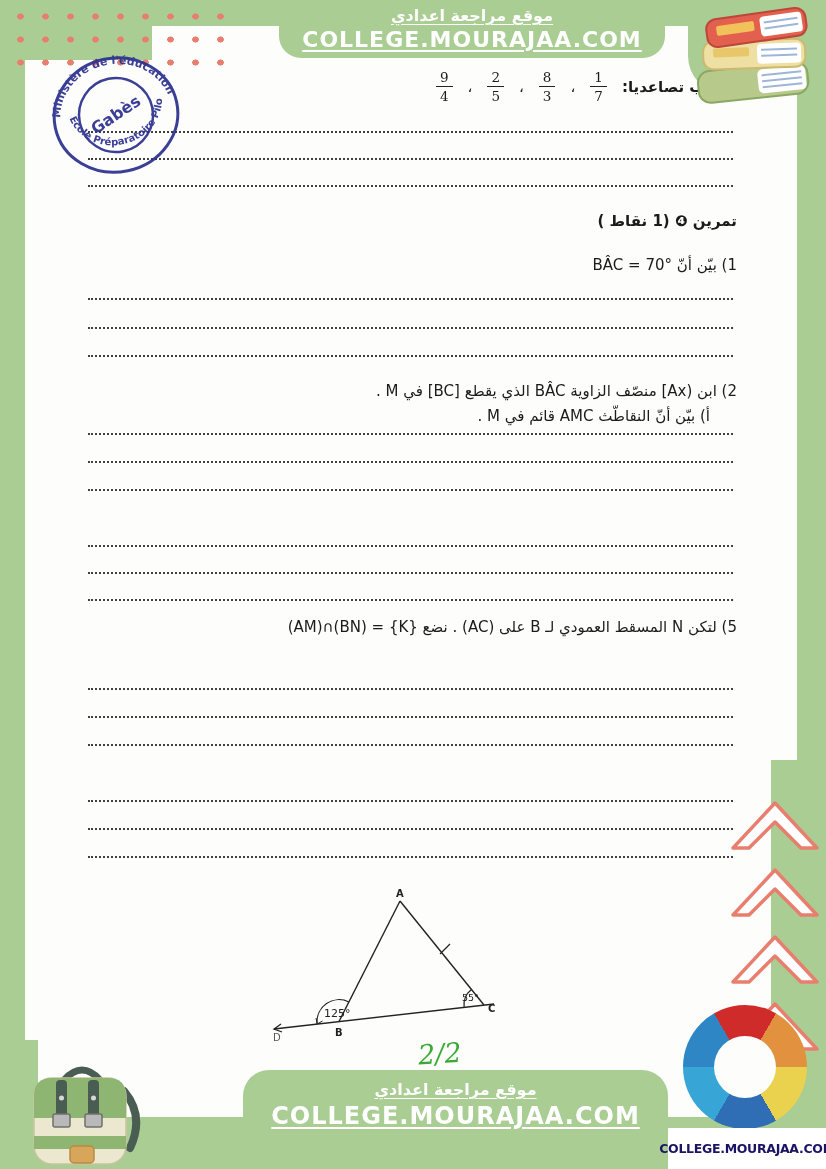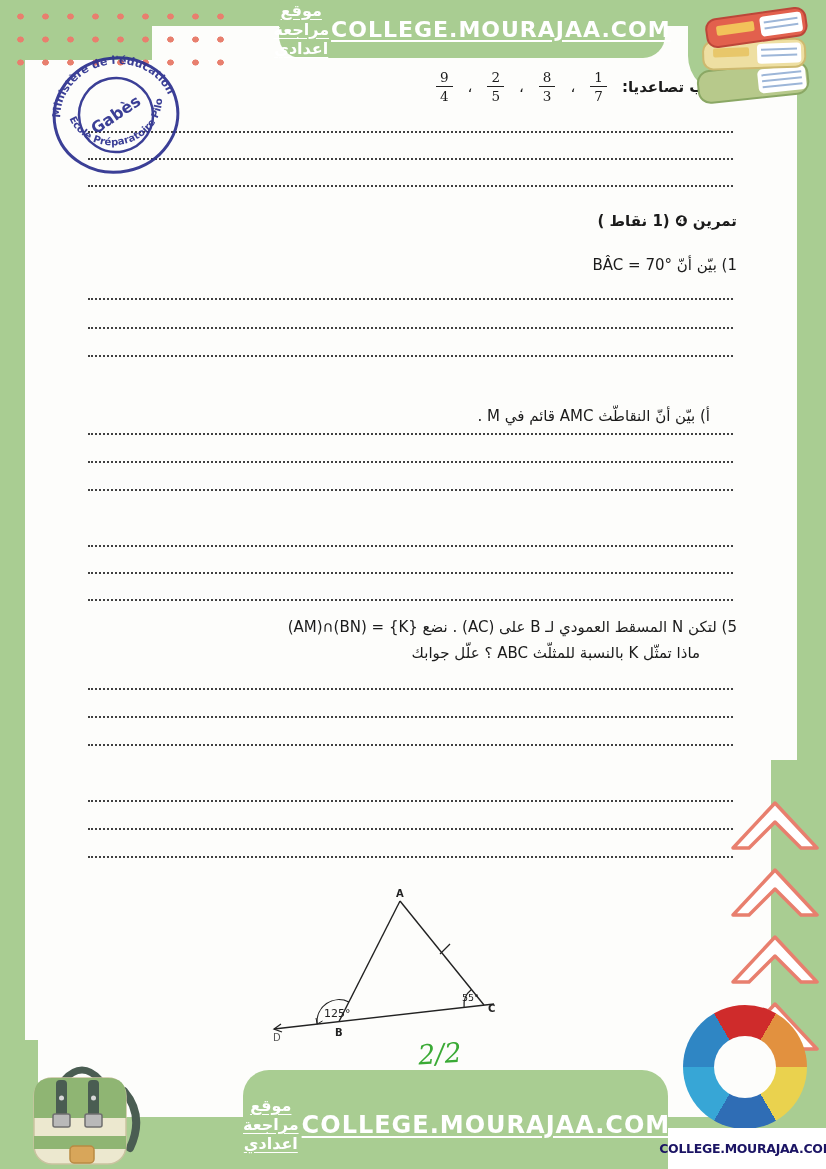"موقع مراجعة اعدادي" .banner { flex-direction: row -> column }
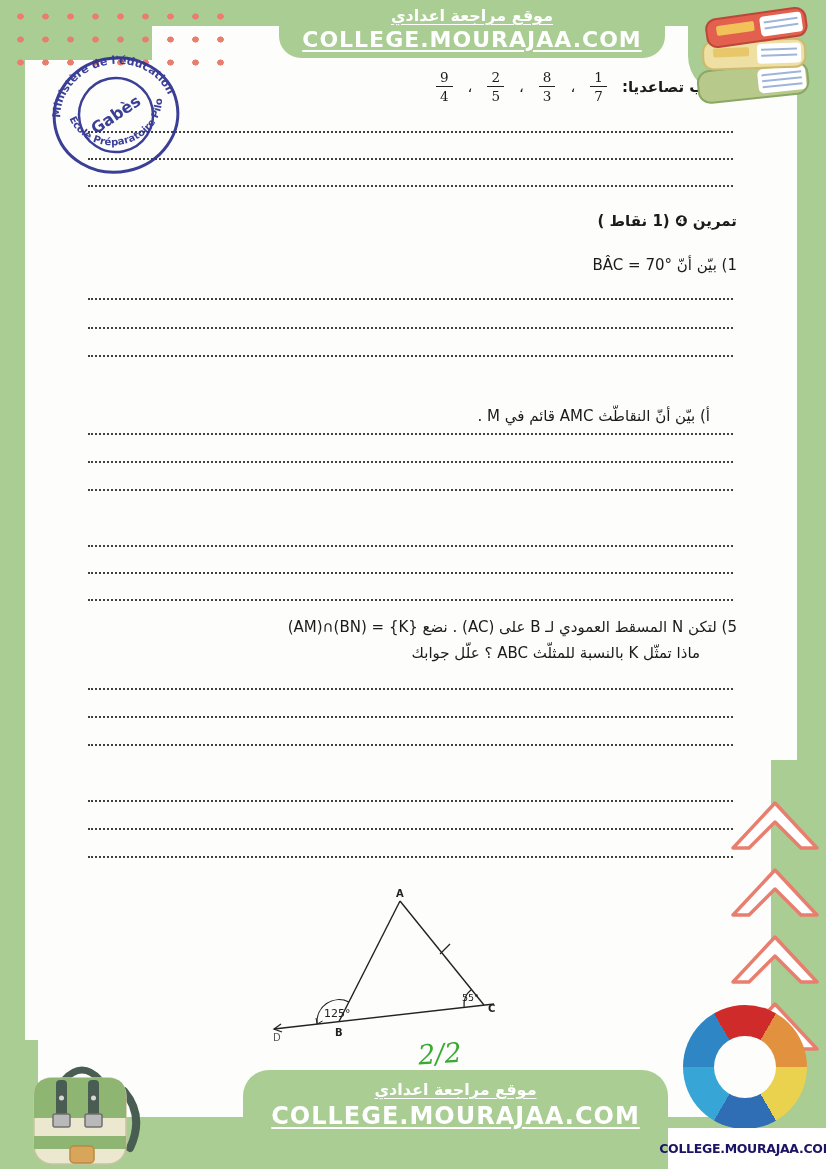"2) ابن [Ax)‎ منصّف الزاوية" div.txt { html: none -> <div>2) ابن ‎[Ax)‎ منصّف الزاوية ‎BÂC‎ الذي يقطع ‎[BC]‎ في M .</div> }
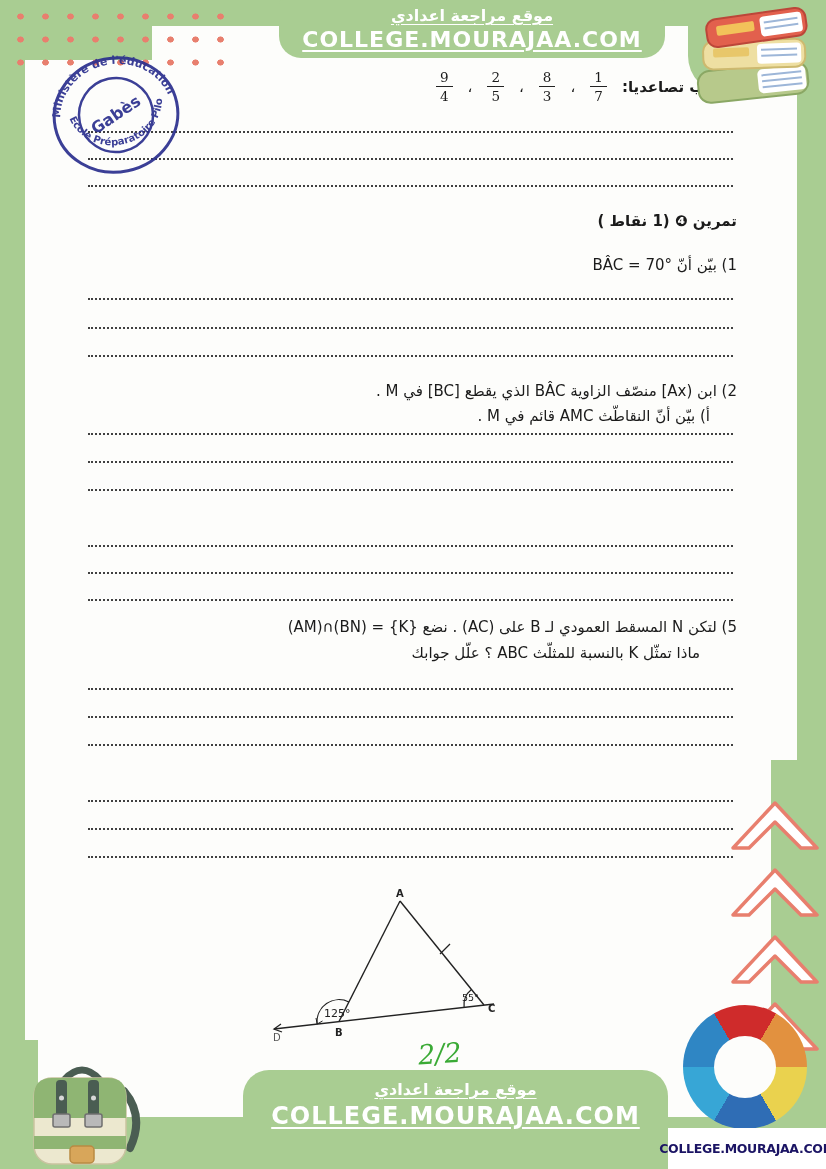"ماذا تمثّل K بالنسبة للمثلّث" div.txt { html: <div>ماذا تمثّل K بالنسبة للمثلّث ‎ABC‎ ؟ علّل جوابك</div> -> none }
